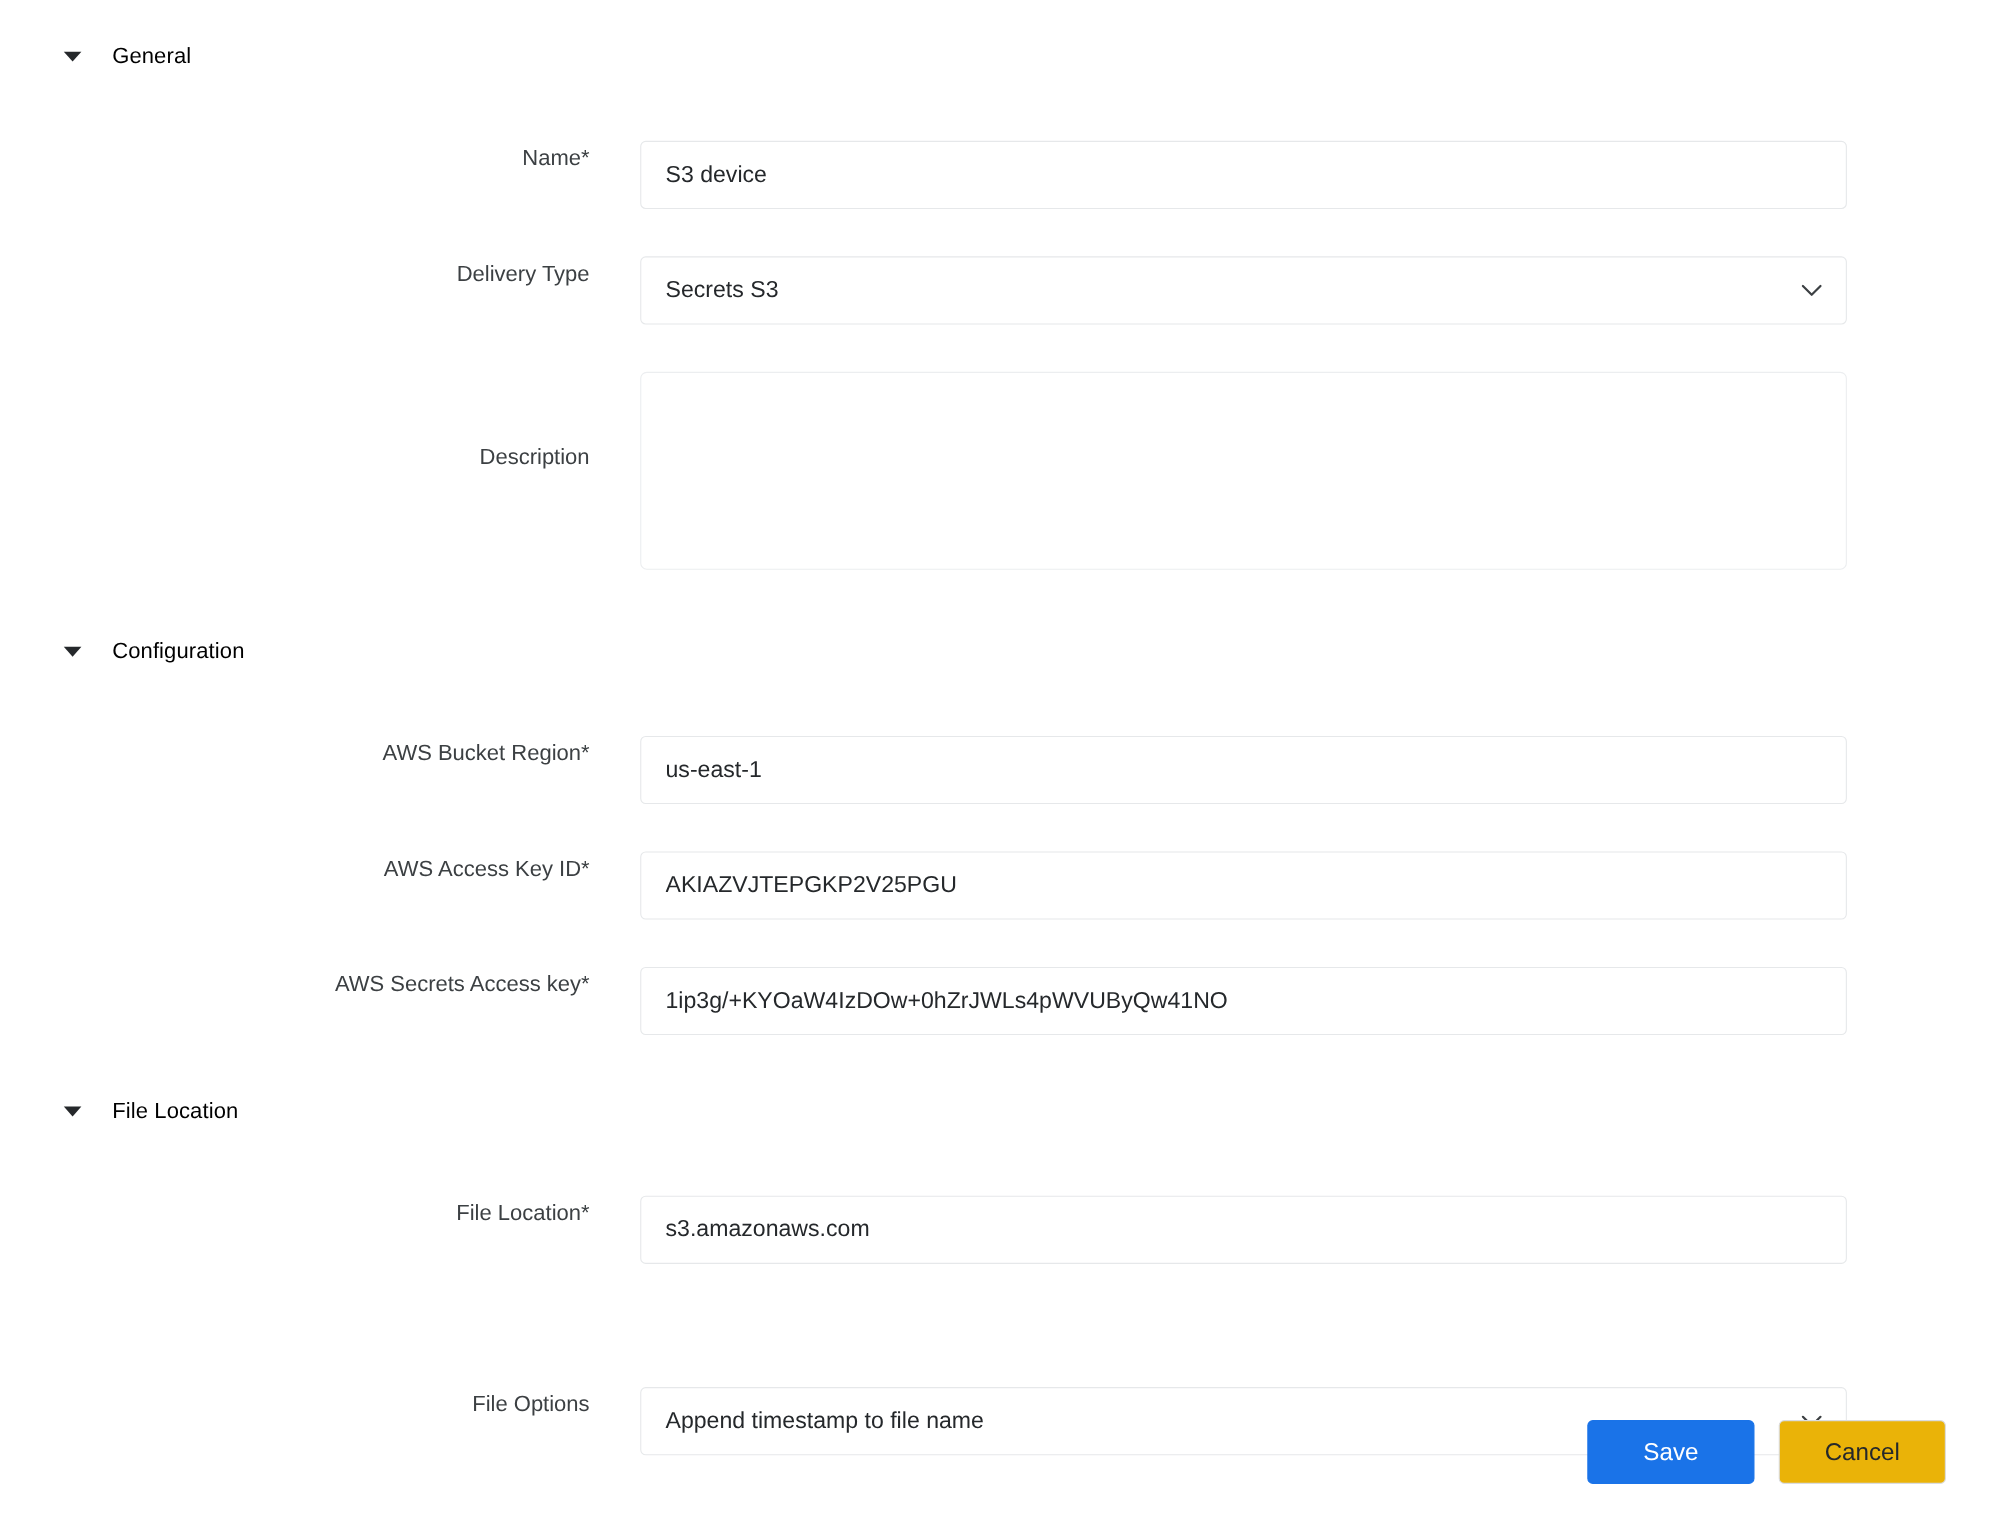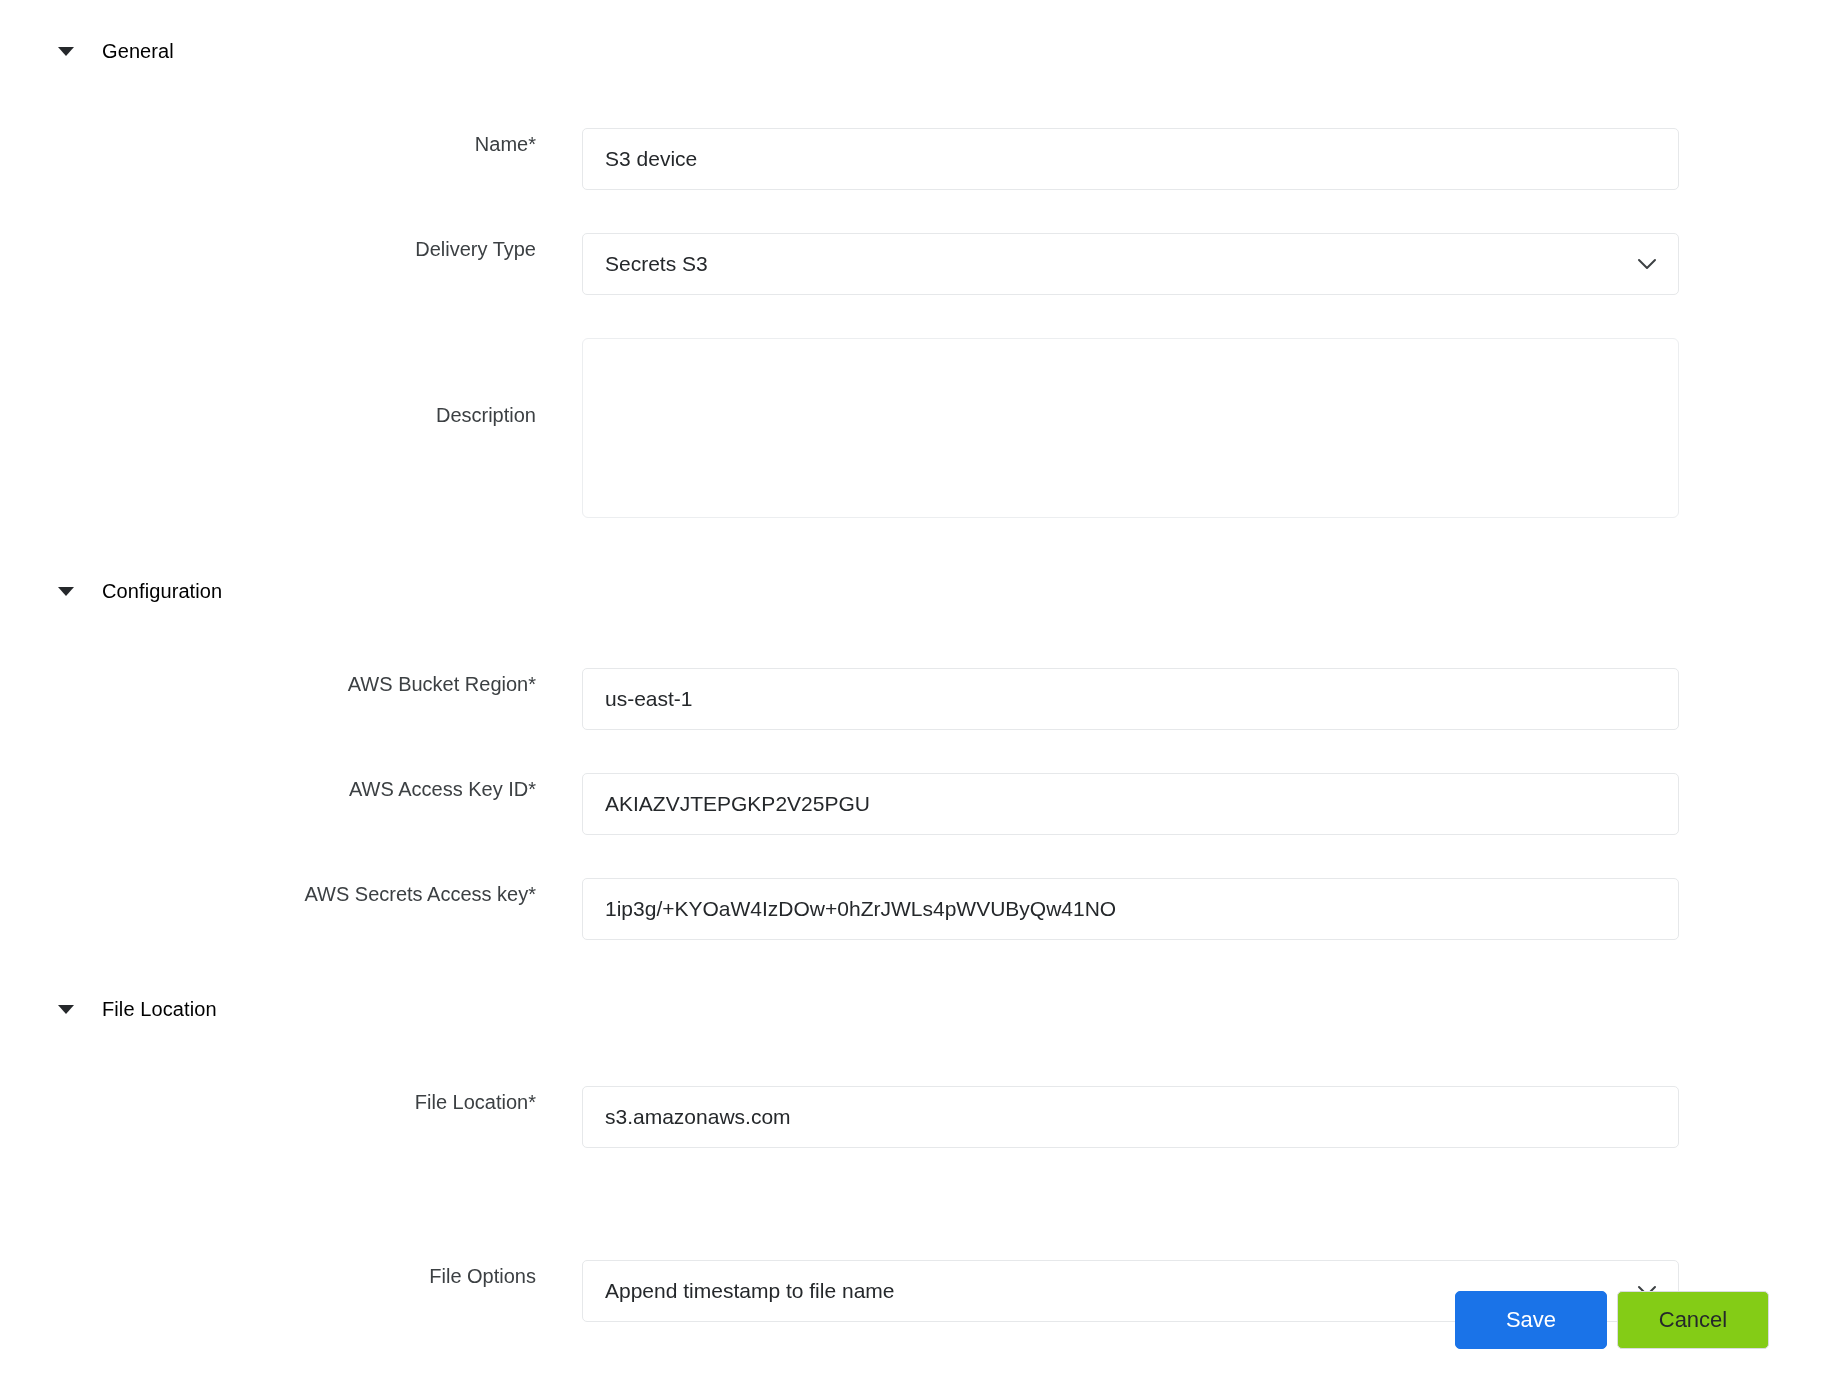"Save" .footer { gap: 10px -> 22px }
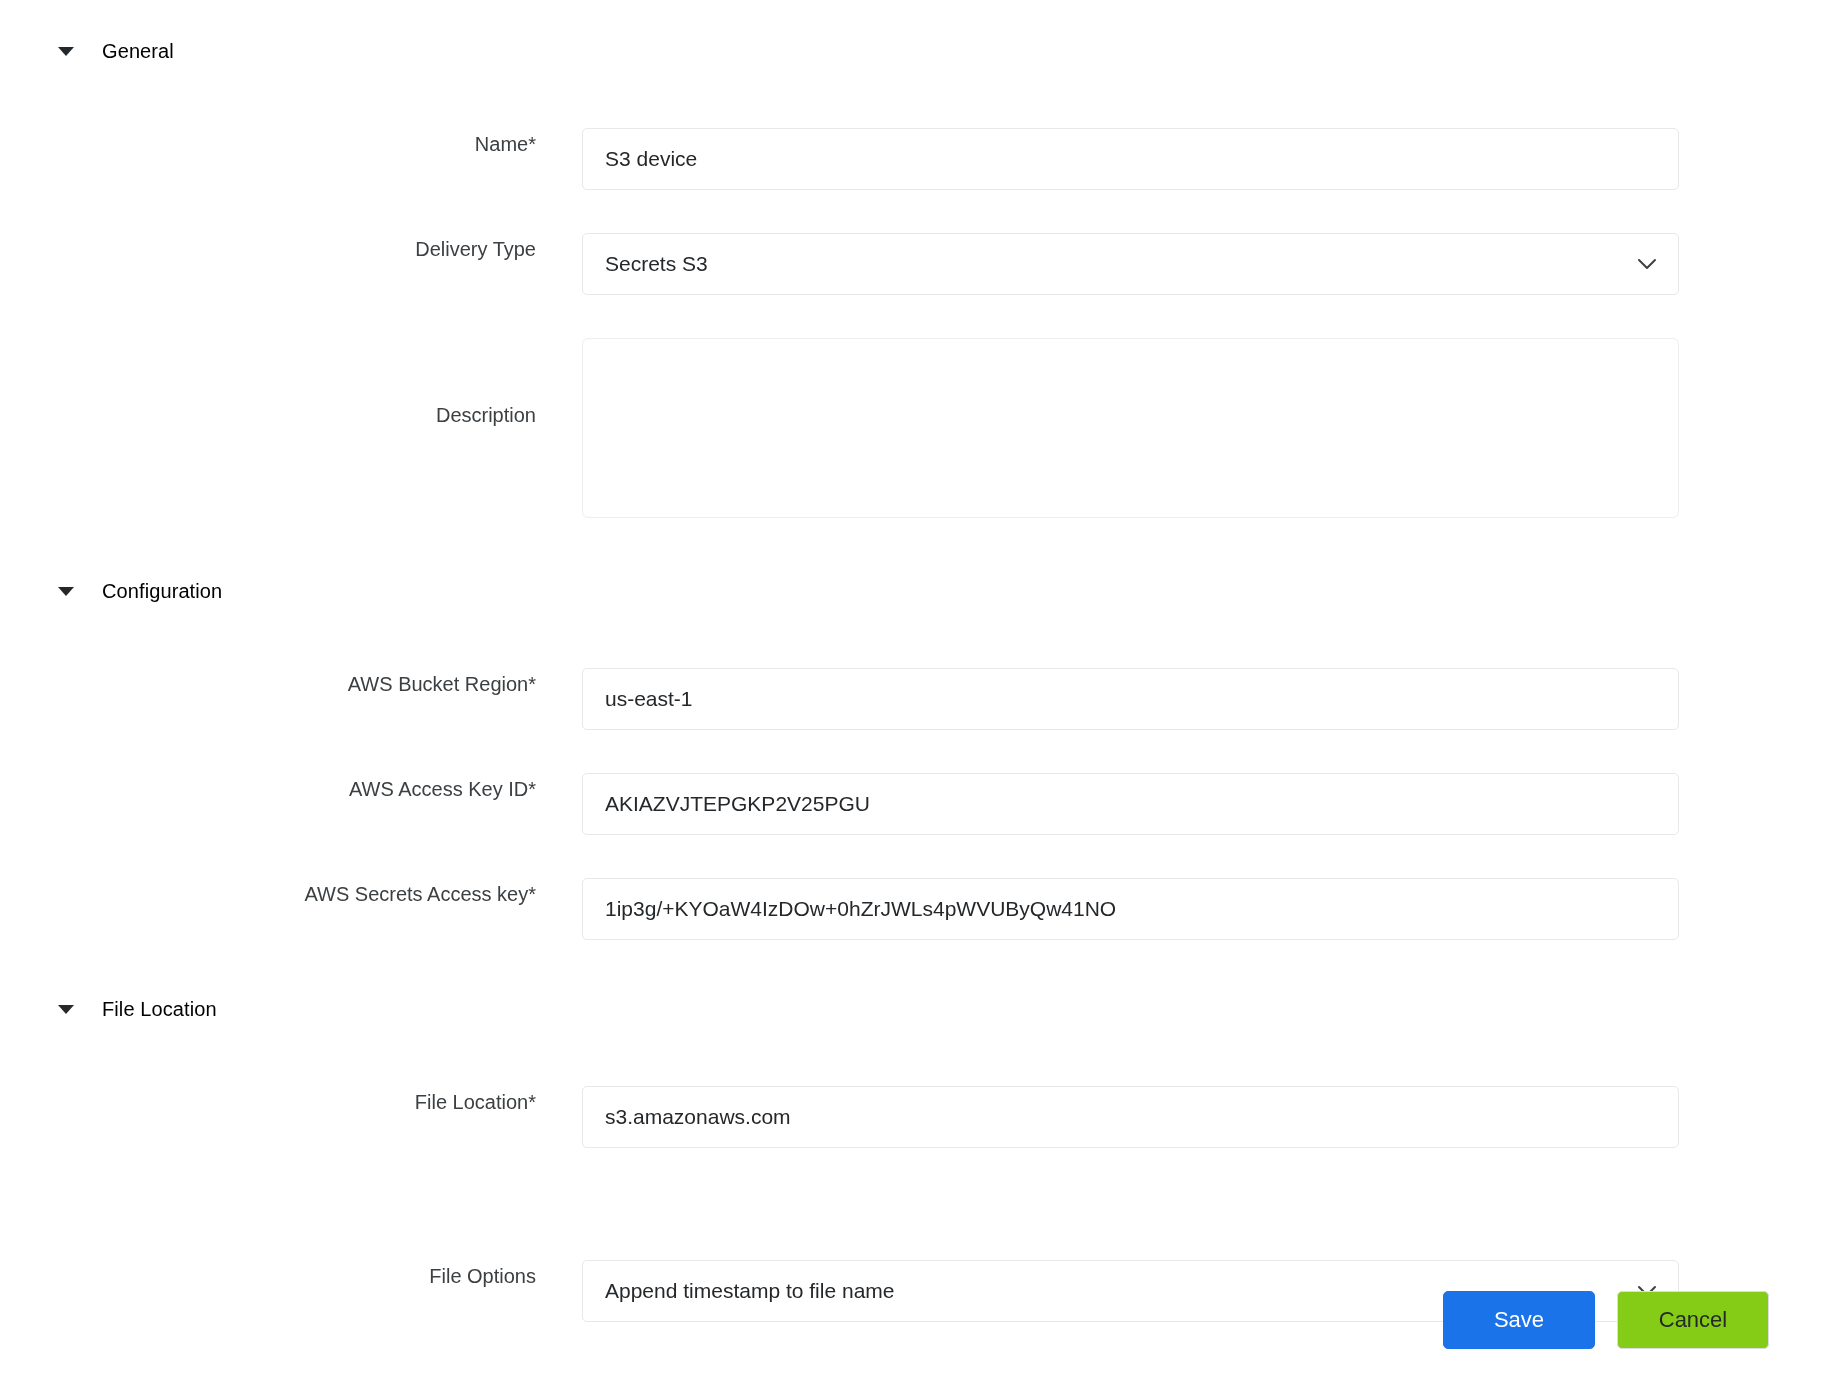"Cancel" .btn-secondary { background: #84cc16 -> #eab308 }
